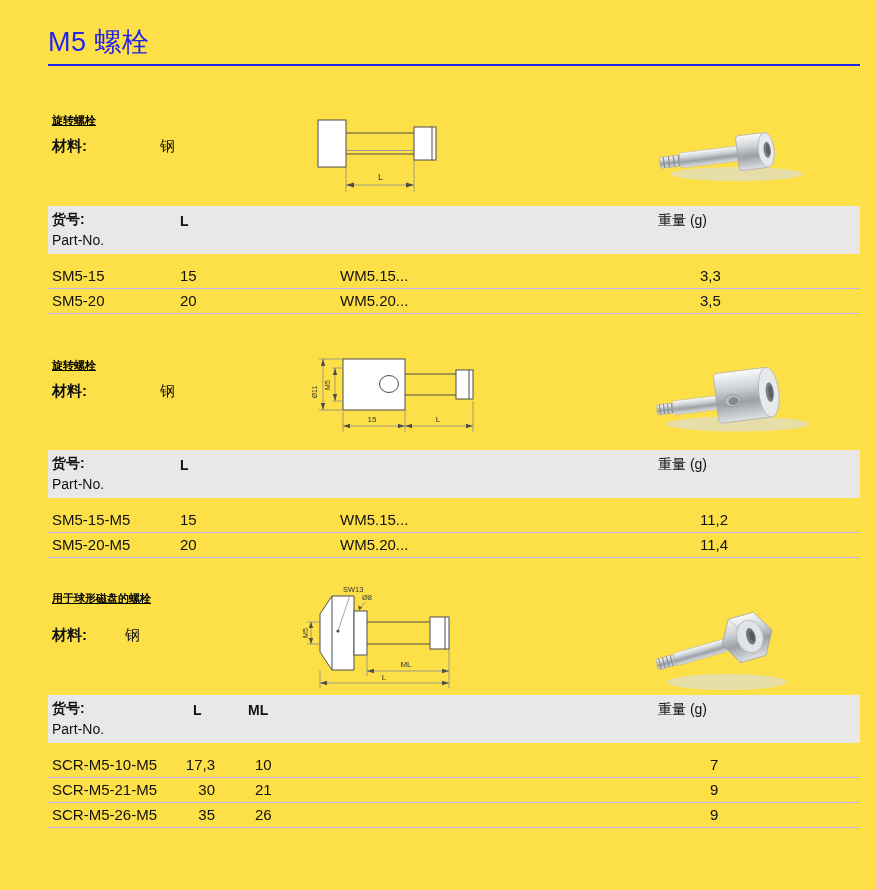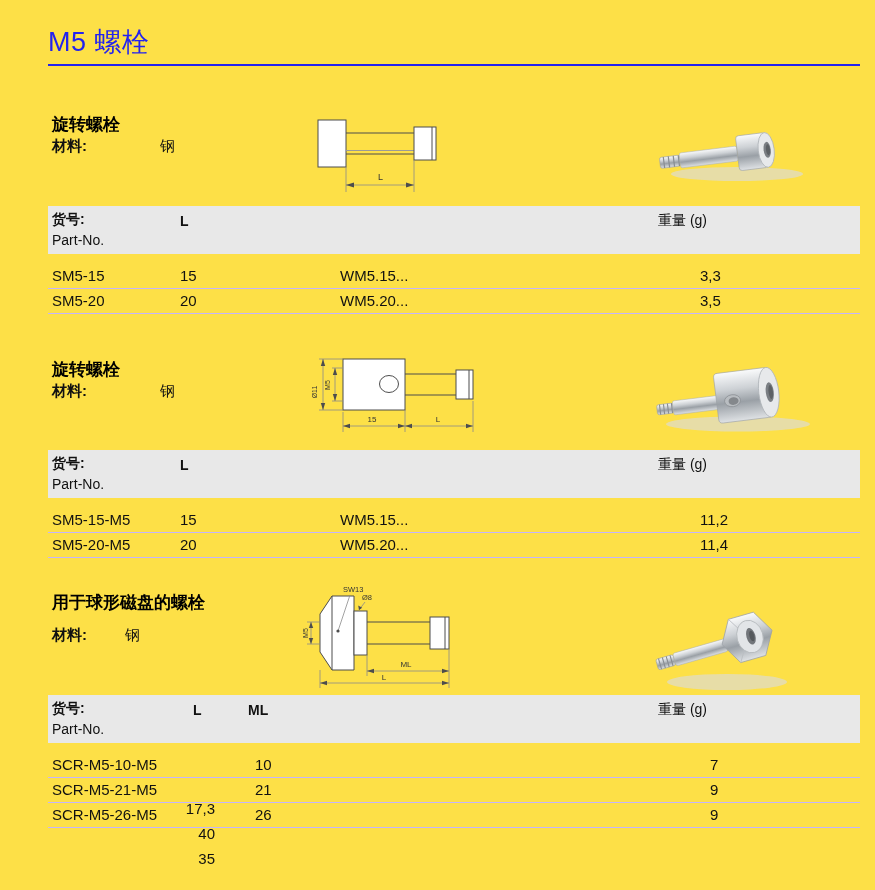"旋转螺栓" .sec-head { font-size: 17px -> 11px; text-decoration: none -> underline }
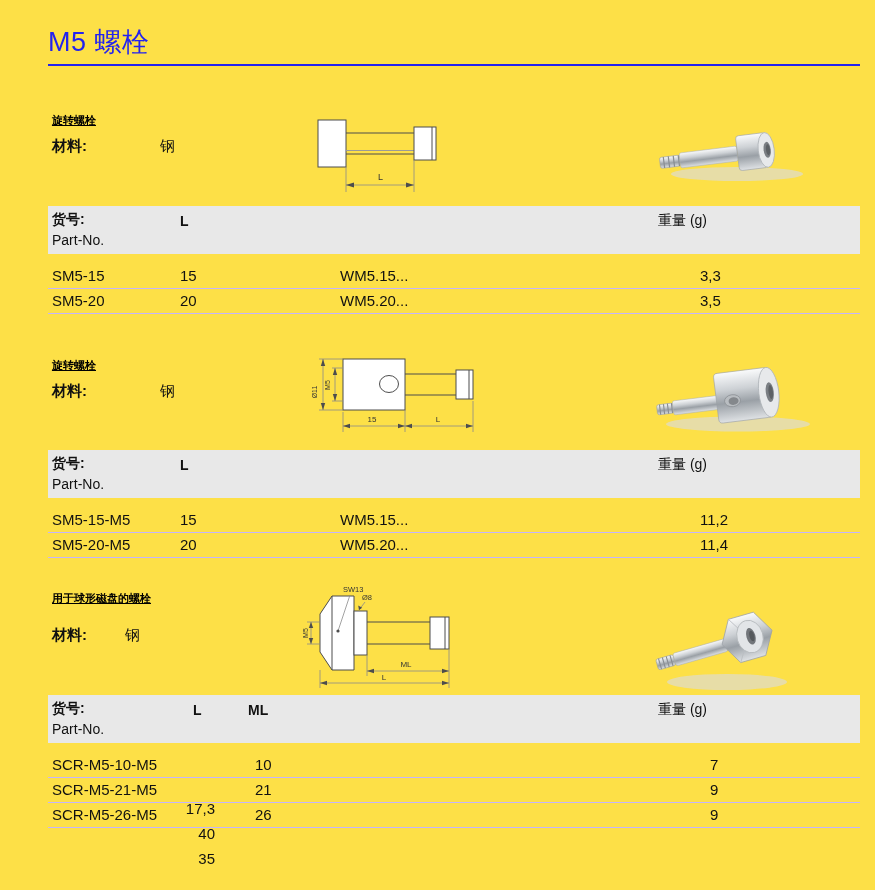"17,3" .cols-b .c-l { margin-top: 44px -> none }
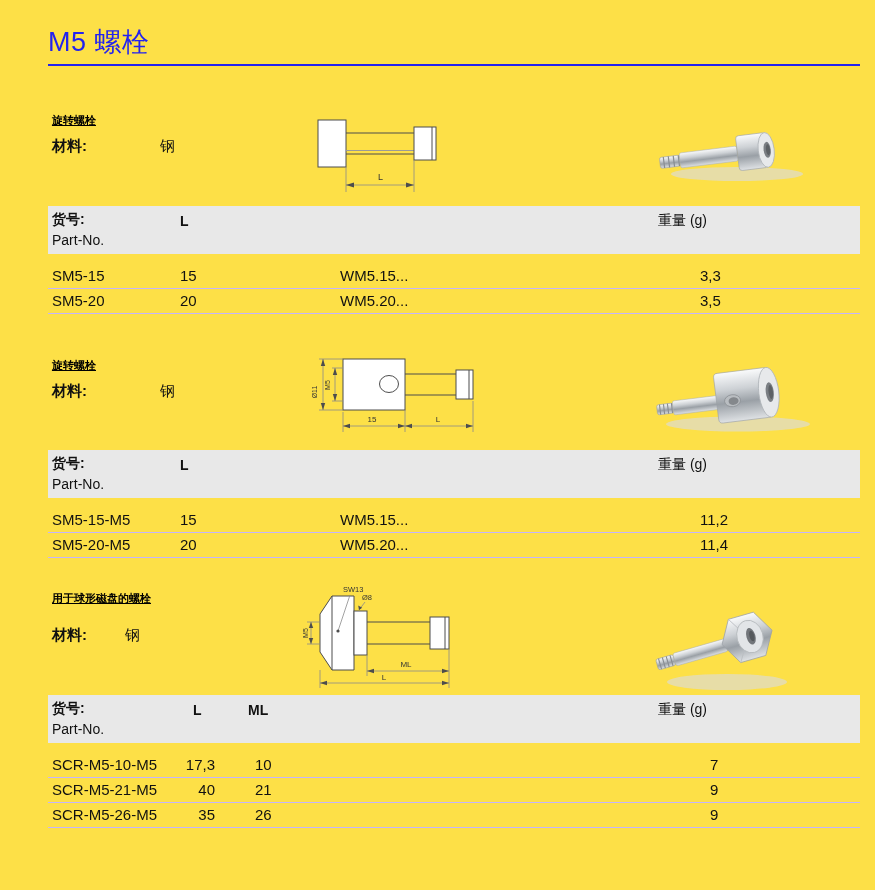"40" span.c-l { text: 40 -> 30 }
